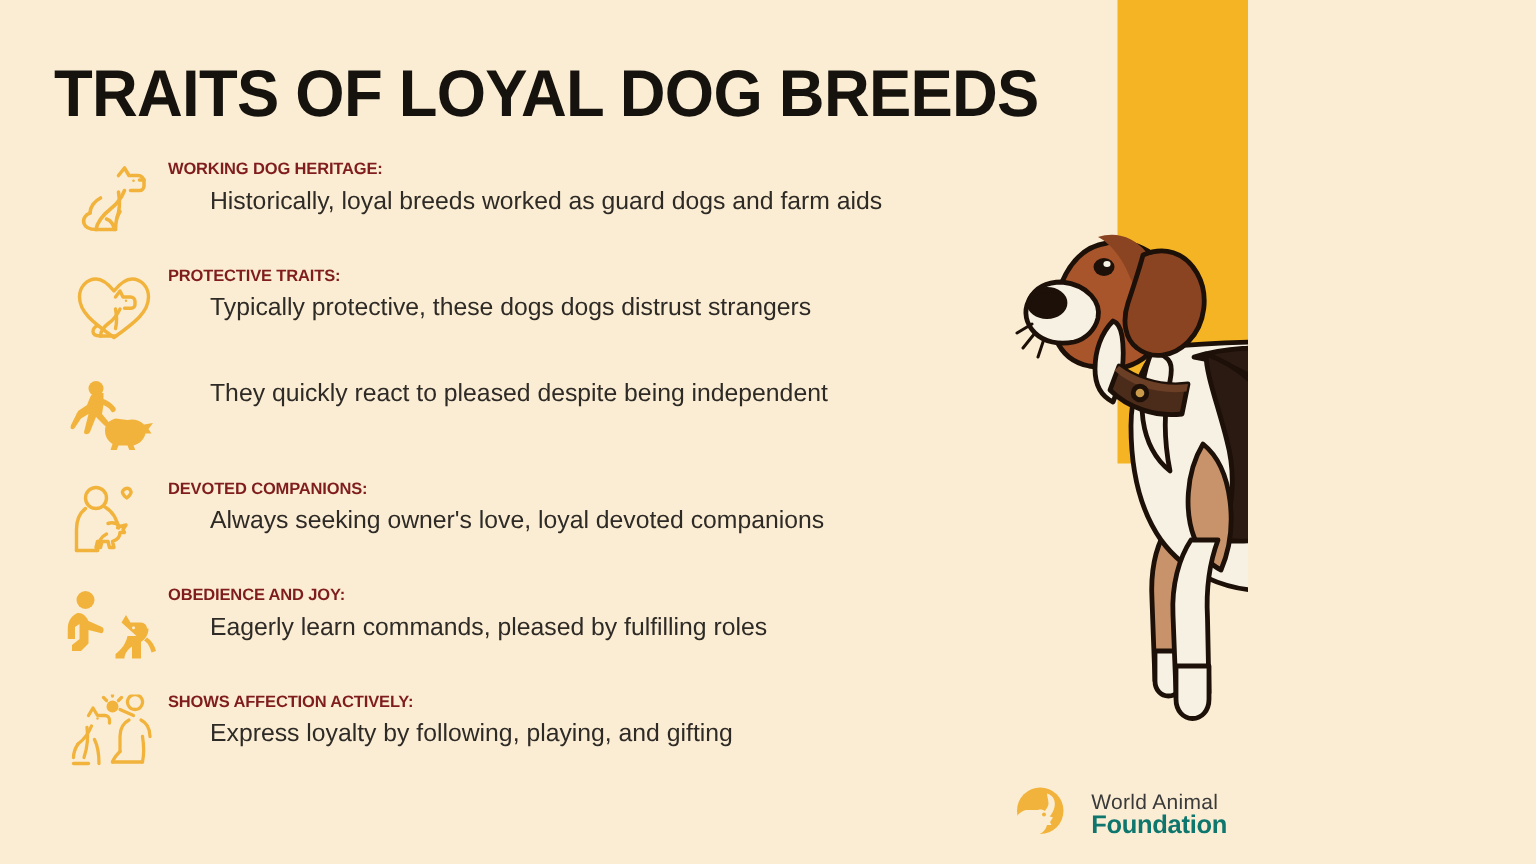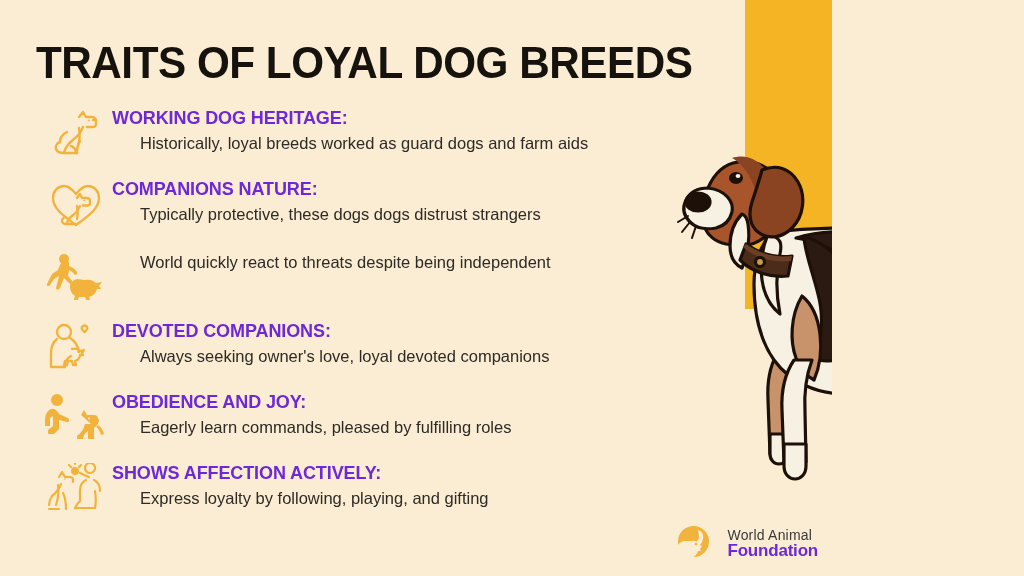"WORKING DOG HERITAGE:" .trait-heading { color: #6d28d9 -> #7f1d1d; font-size: 18px -> 11px }
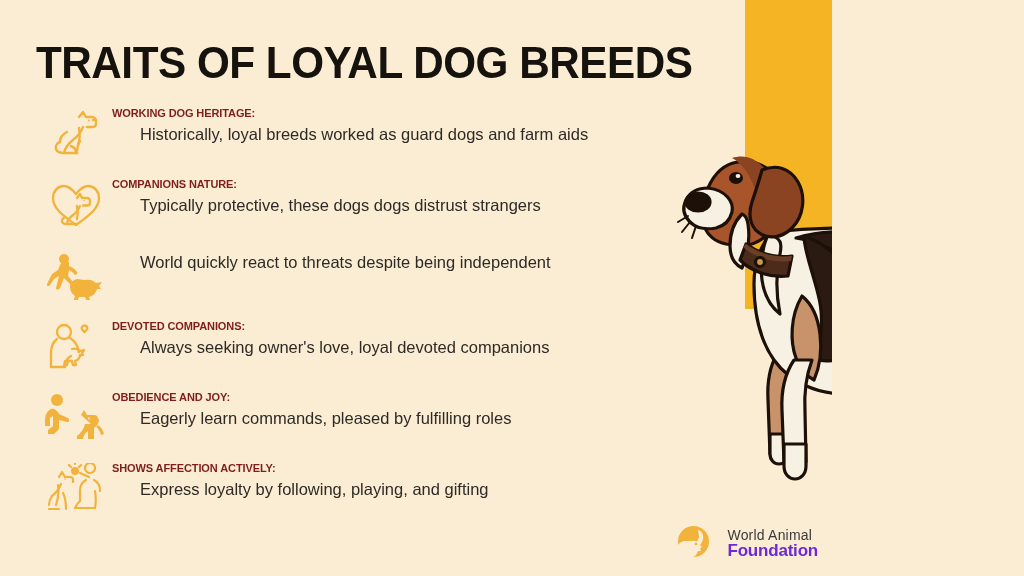"COMPANIONS NATURE:" div.trait-heading { text: COMPANIONS NATURE -> PROTECTIVE TRAITS }
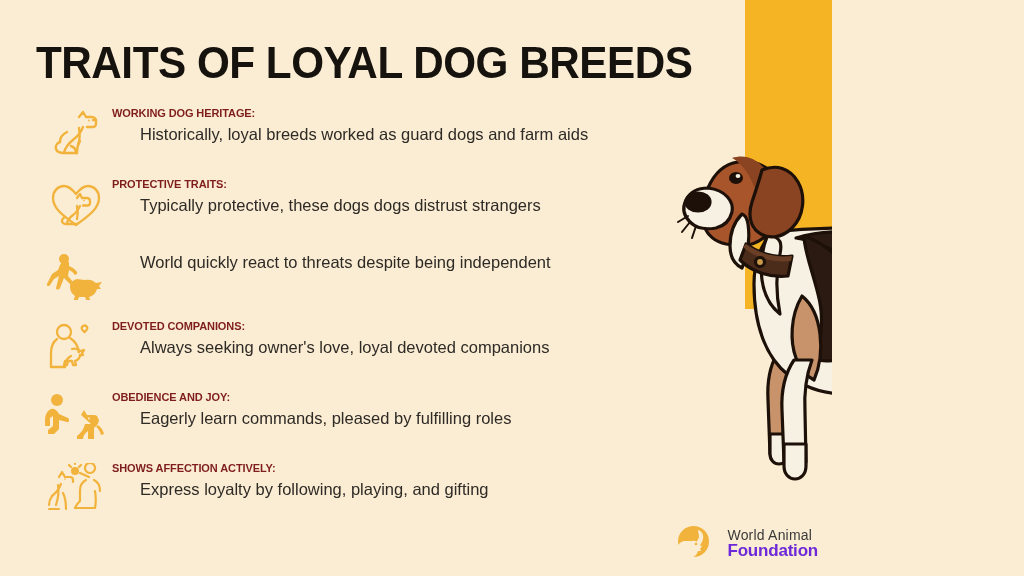"World quickly react to threats" div.trait-desc { text: World quickly react to threats -> They quickly react to pleased }
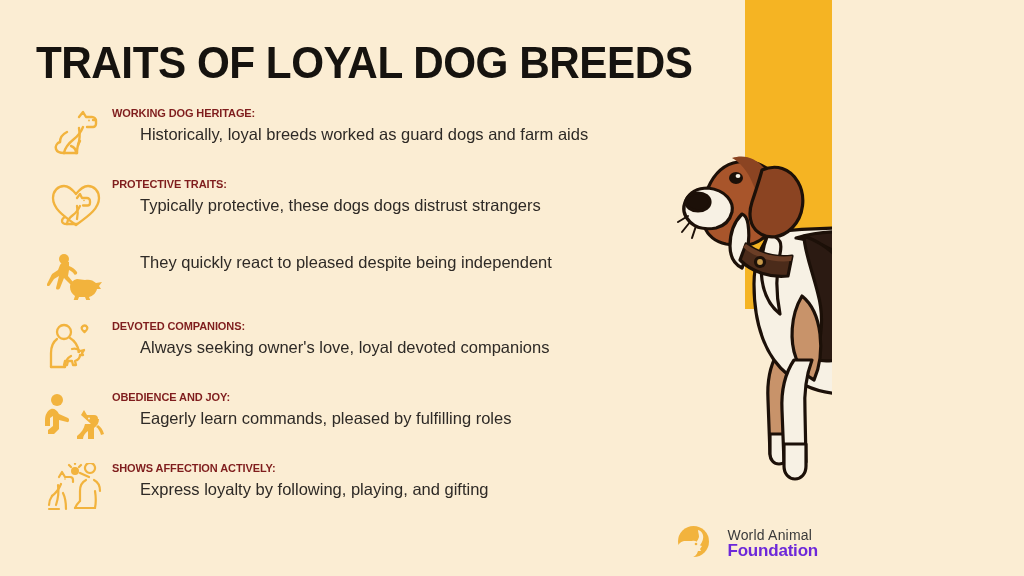"Foundation" #logo-line2 { color: #6d28d9 -> #0f766e }
